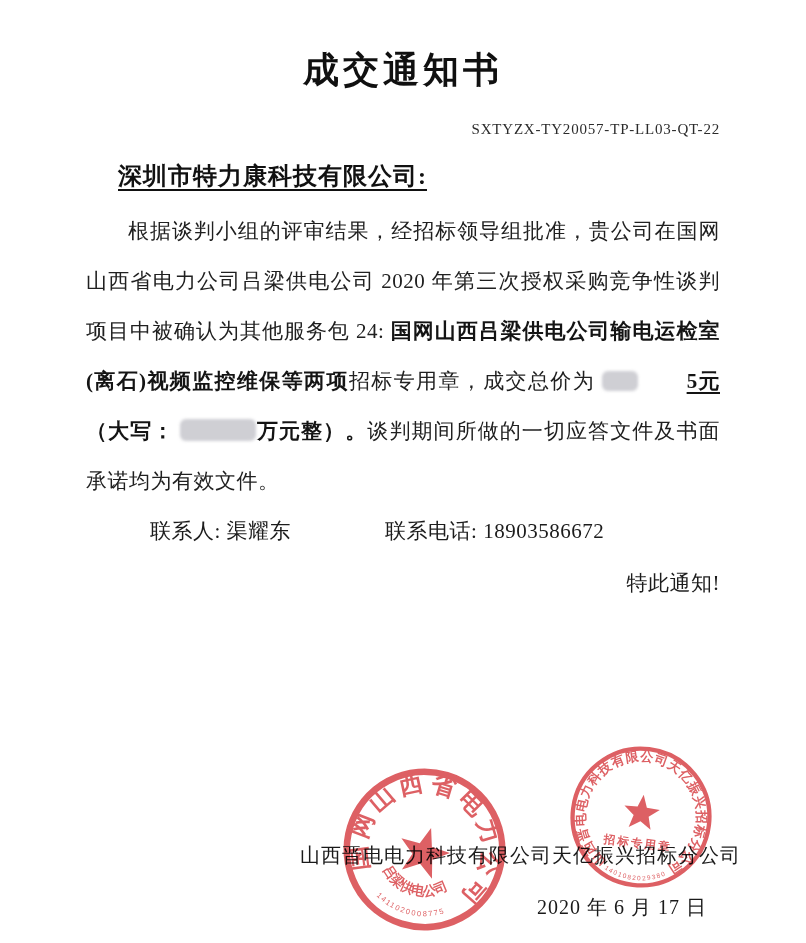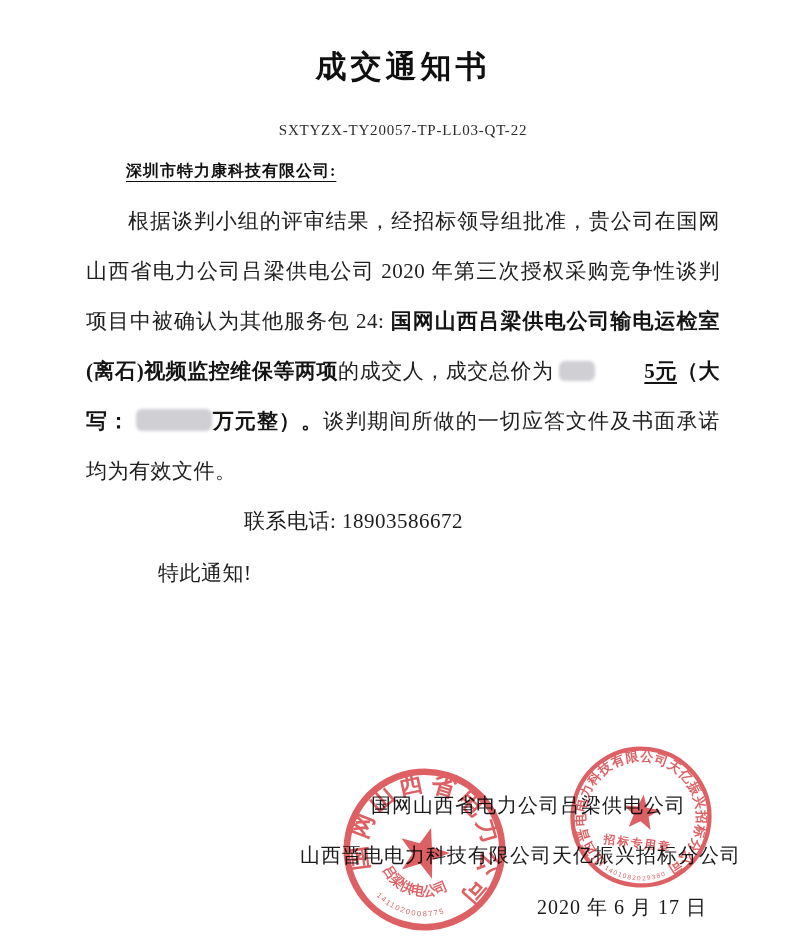"成交通知书" .doc-title { font-size: 31px -> 36px }
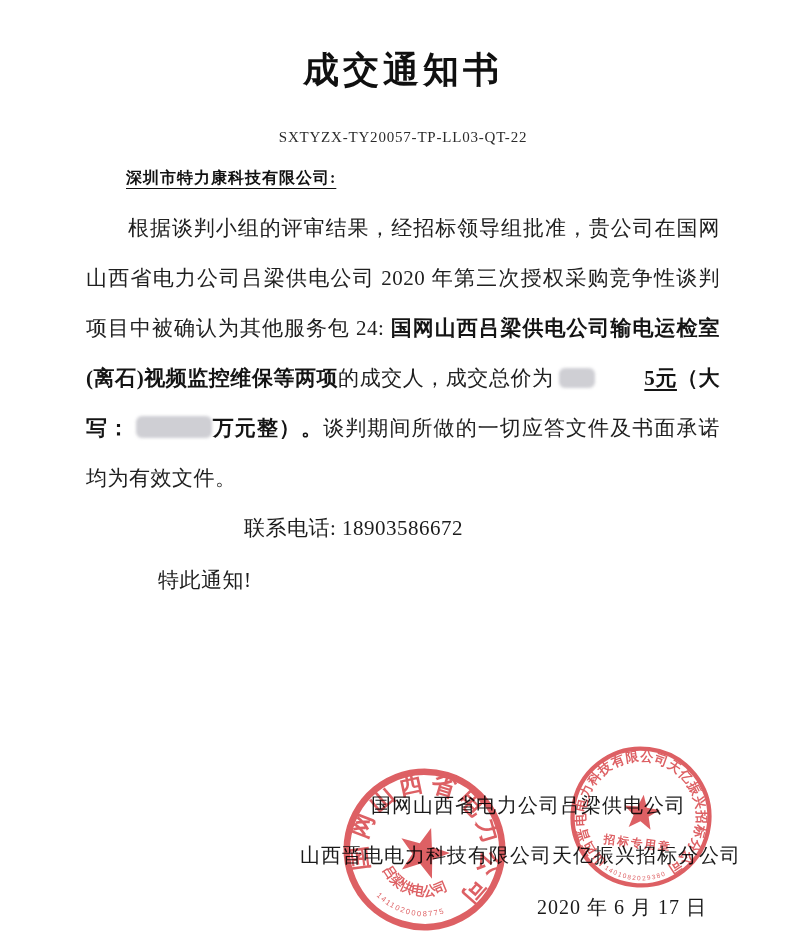"SXTYZX-TY20057-TP-LL03-QT-22" .ref-no { margin-top: 34px -> 26px; text-align: center -> right }
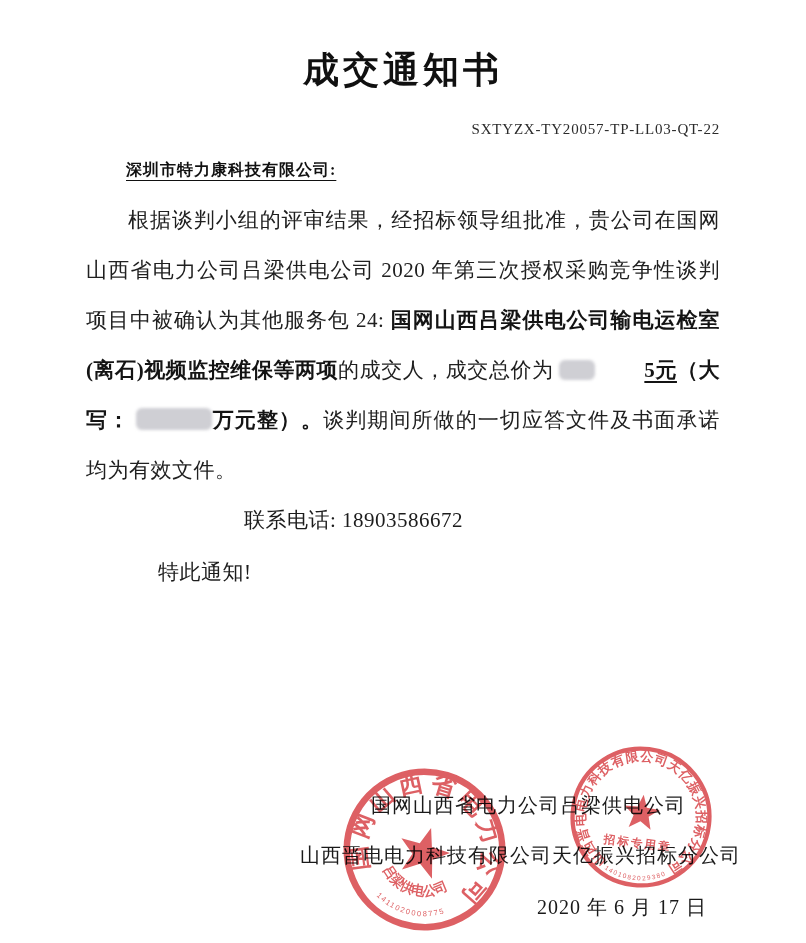"深圳市特力康科技有限公司:" .addressee { font-size: 16px -> 24px; margin-left: 40px -> 32px }
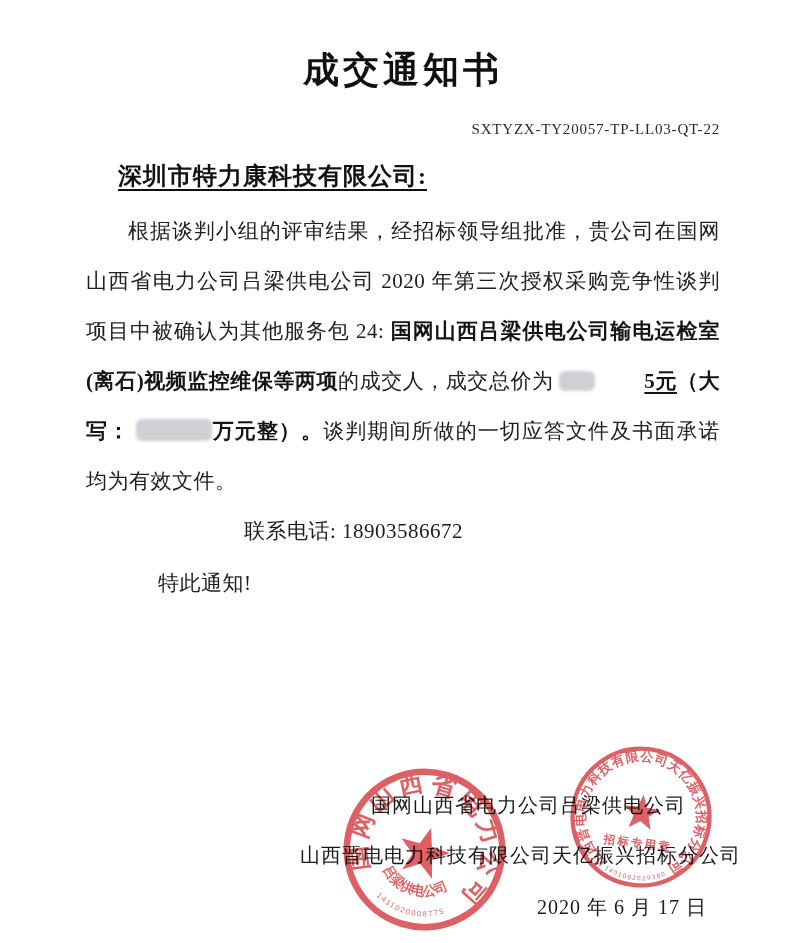"的成交人，成交总价为" span { text: 的成交人 -> 招标专用章 }
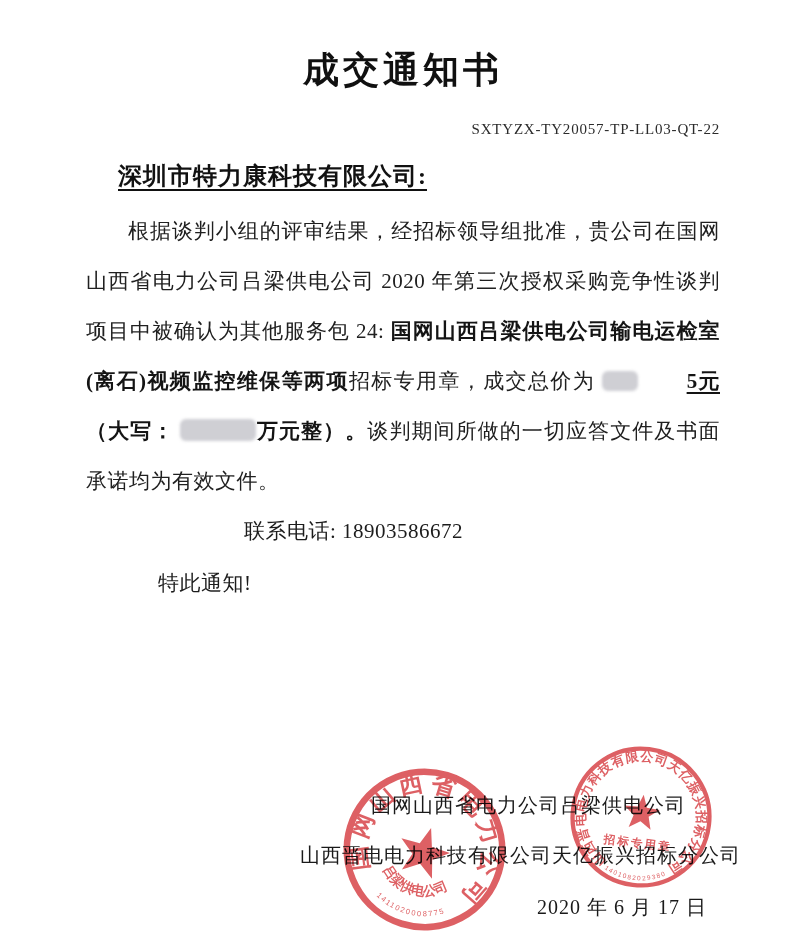"联系人: 渠耀东" span.person { html: none -> <span>联系人: 渠耀东</span> }
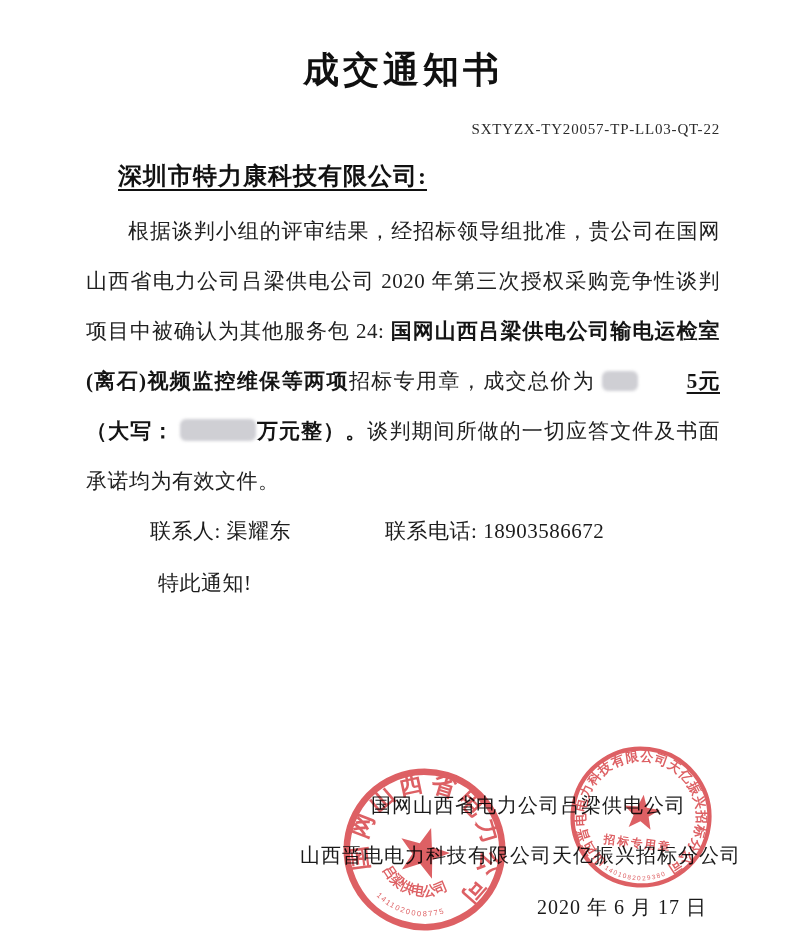"特此通知!" .closing { text-align: none -> right }
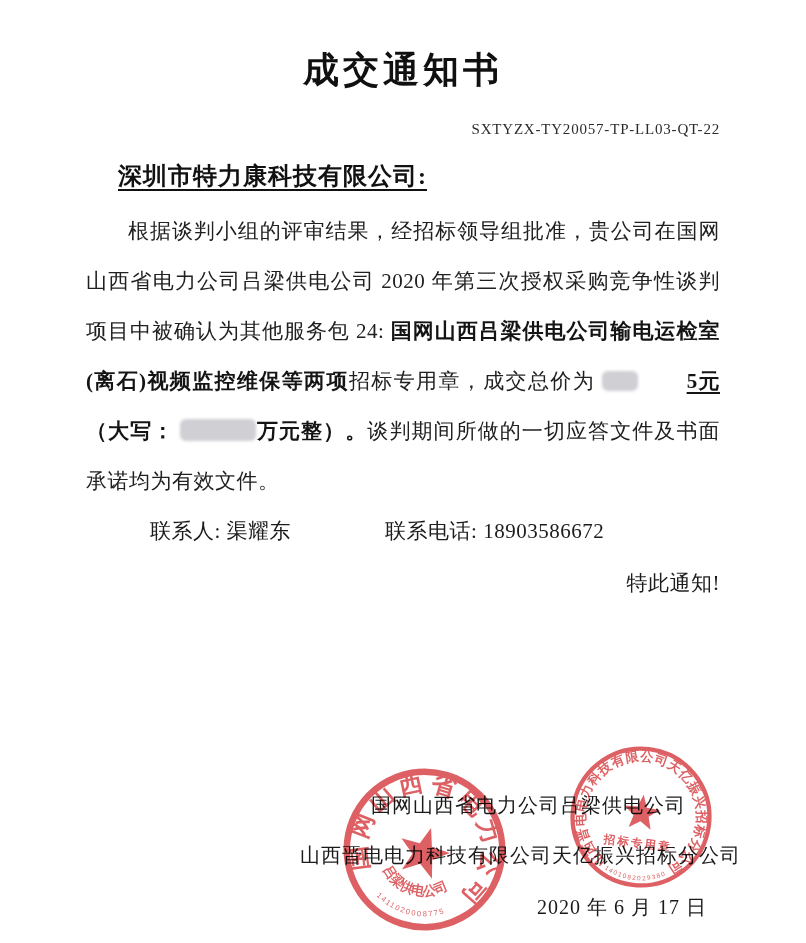"国网山西省电力公司吕梁供电公司" div.sig-line { html: <div>国网山西省电力公司吕梁供电公司</div> -> none }
